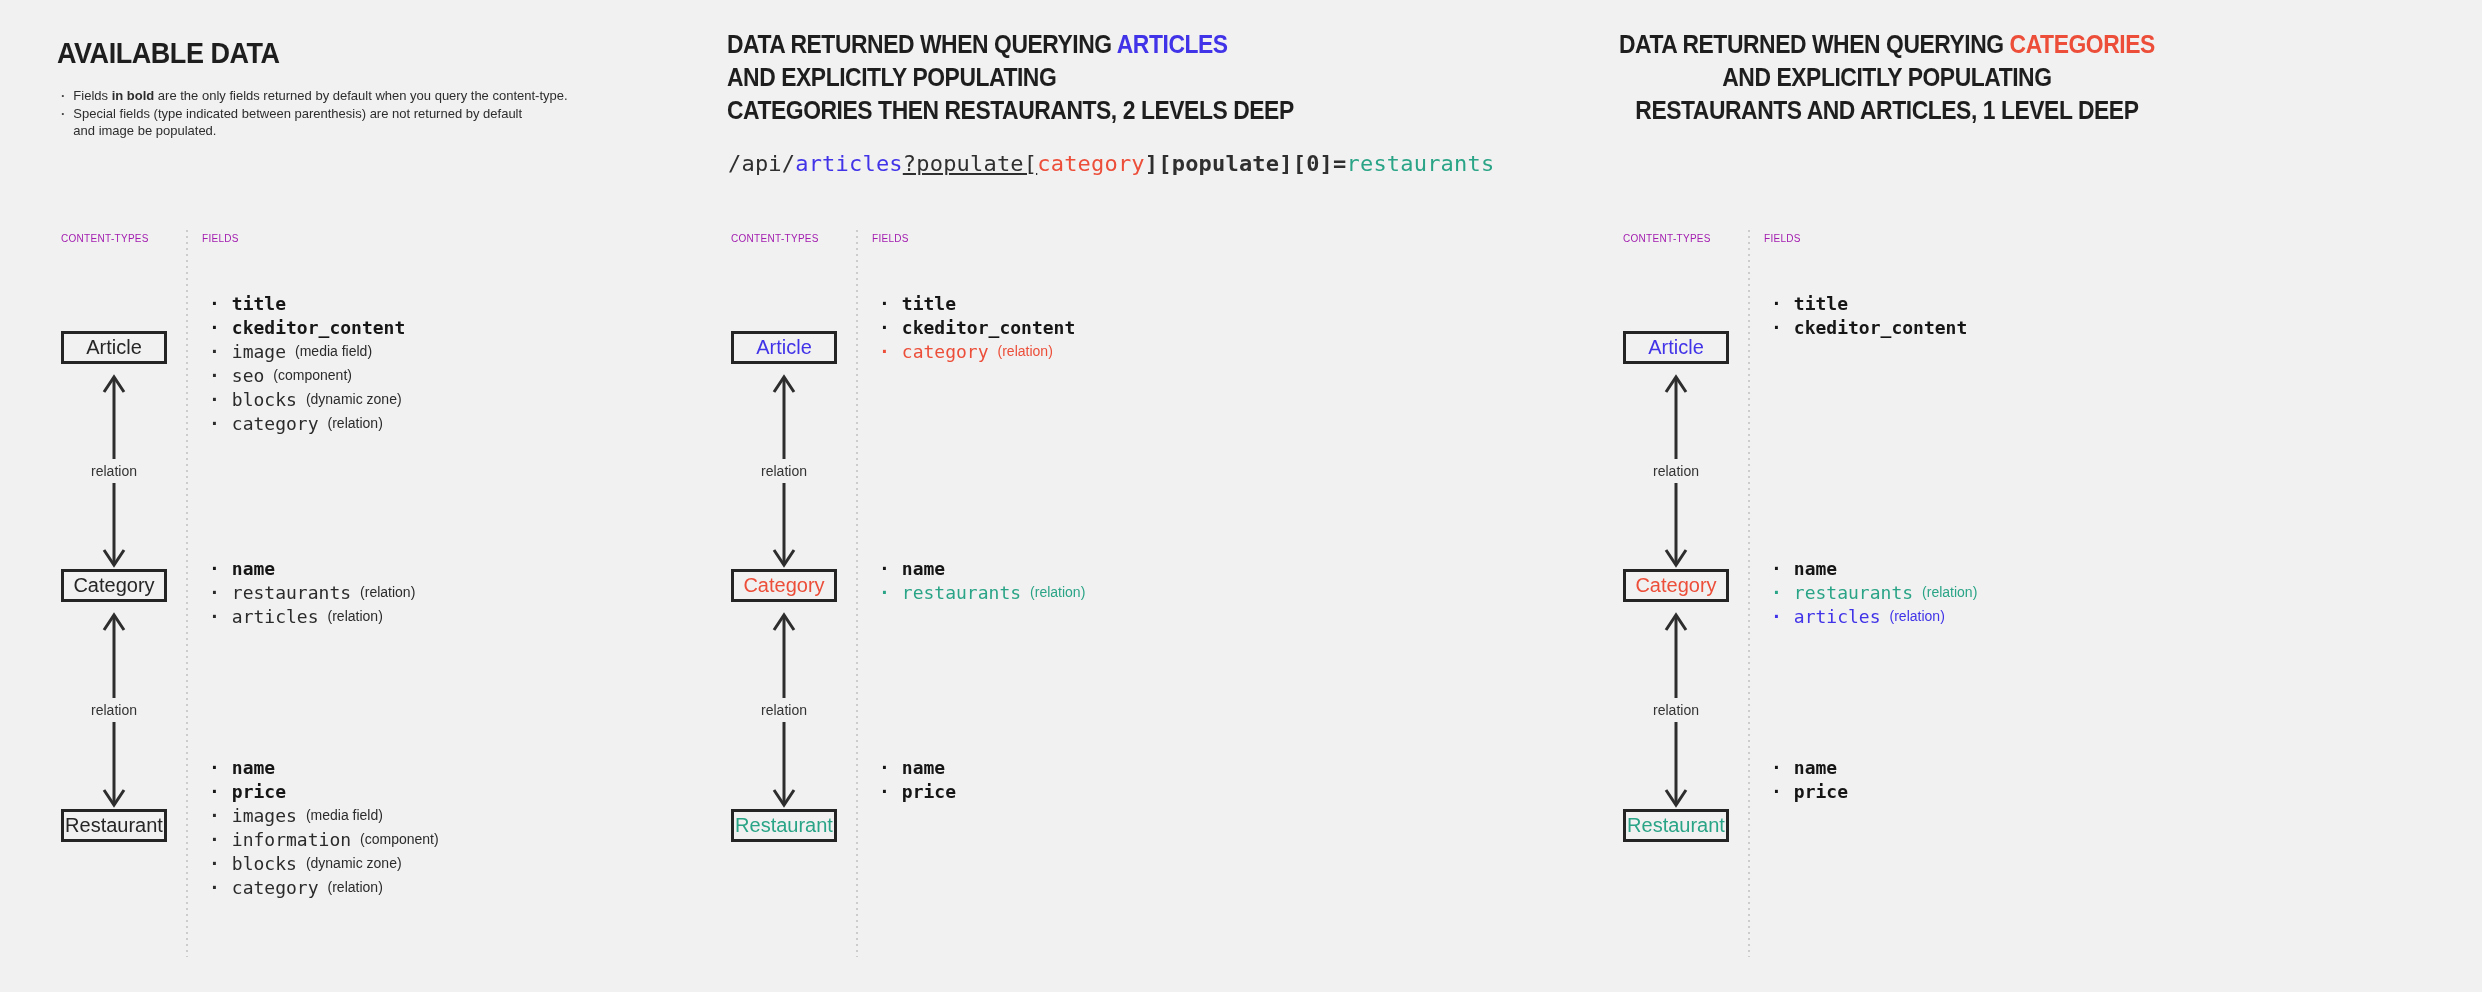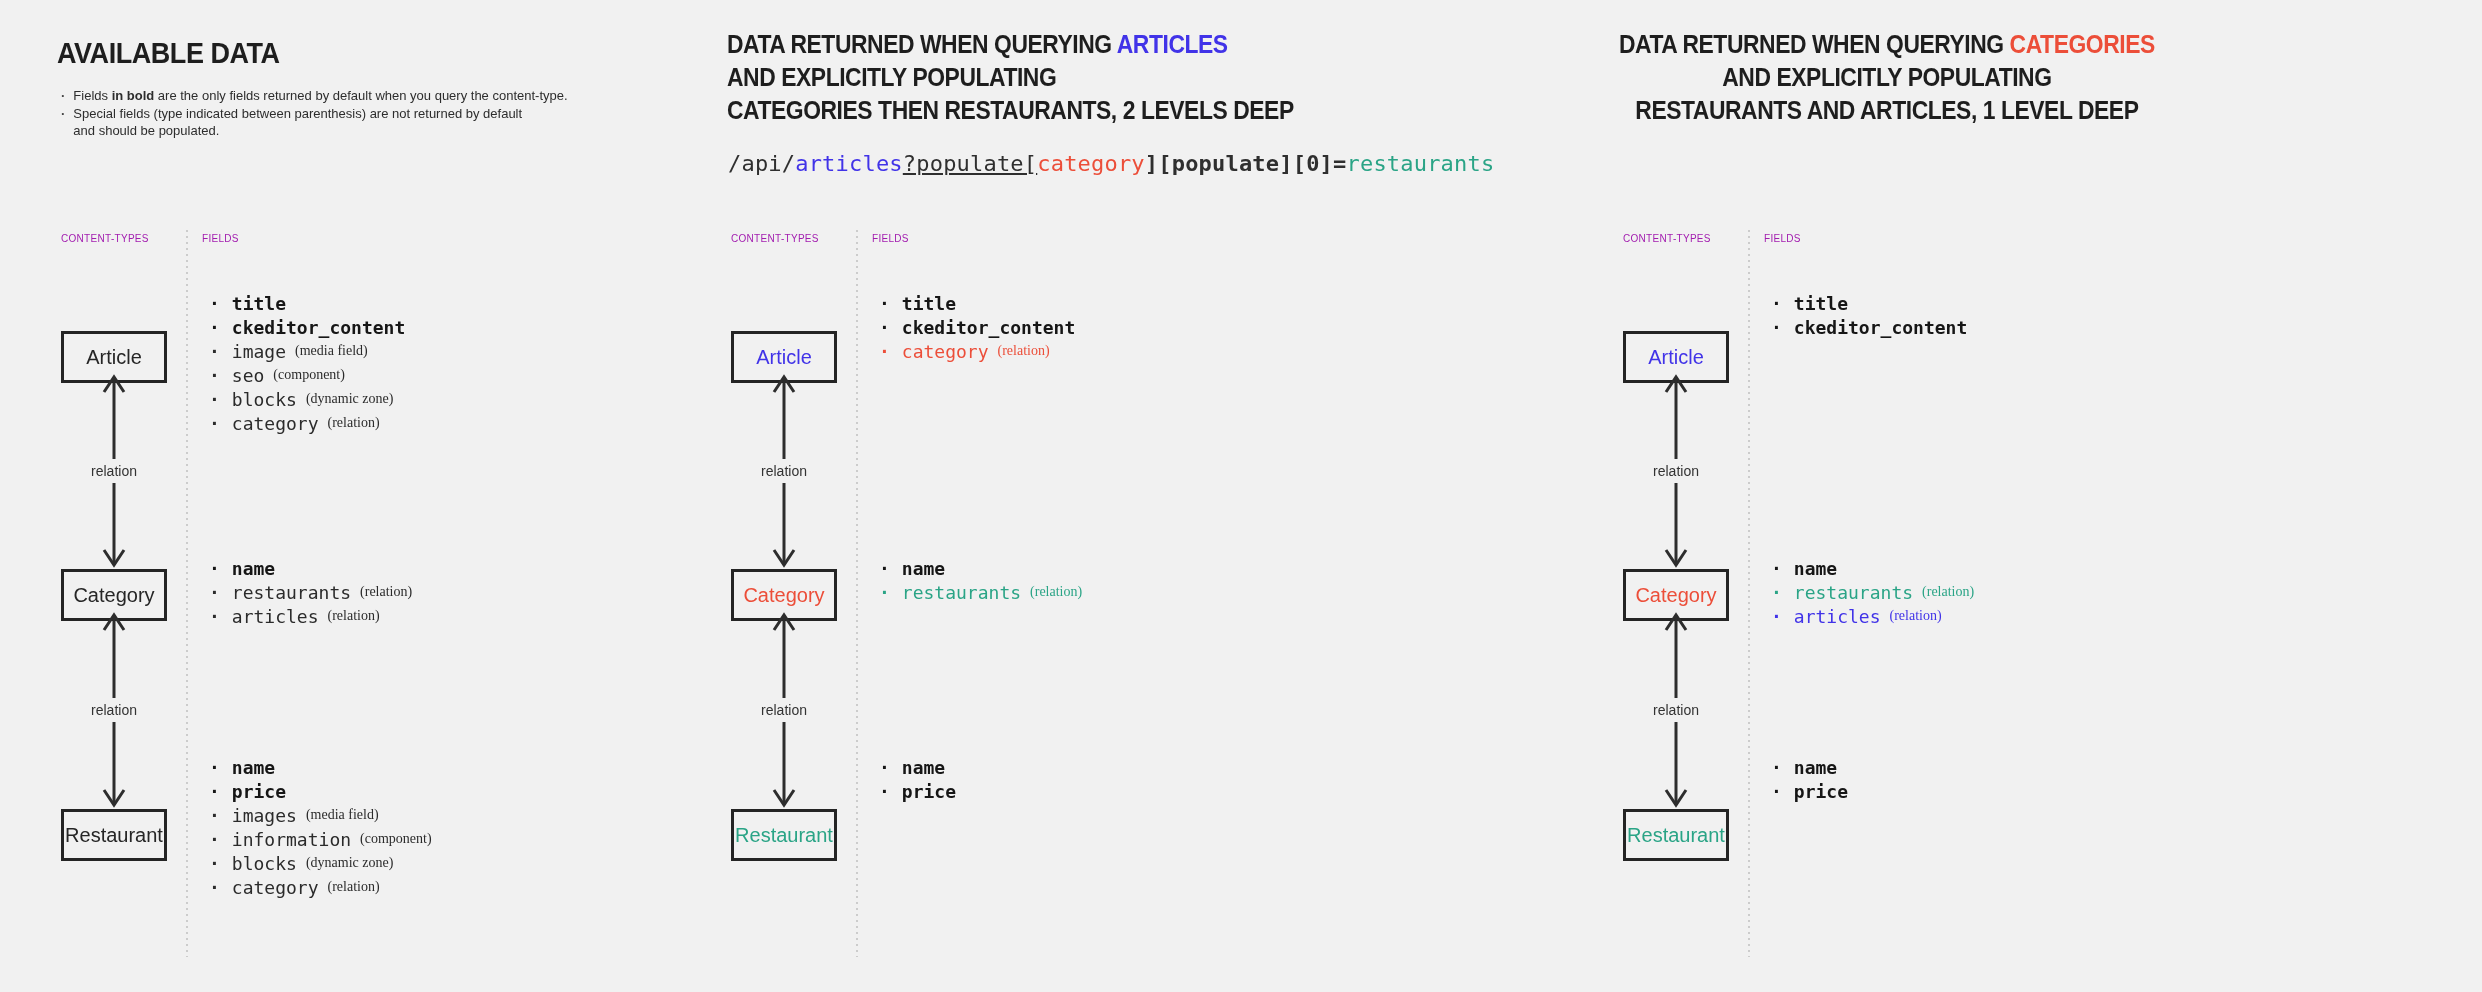"and should be populated." span.nline { text: should -> image }
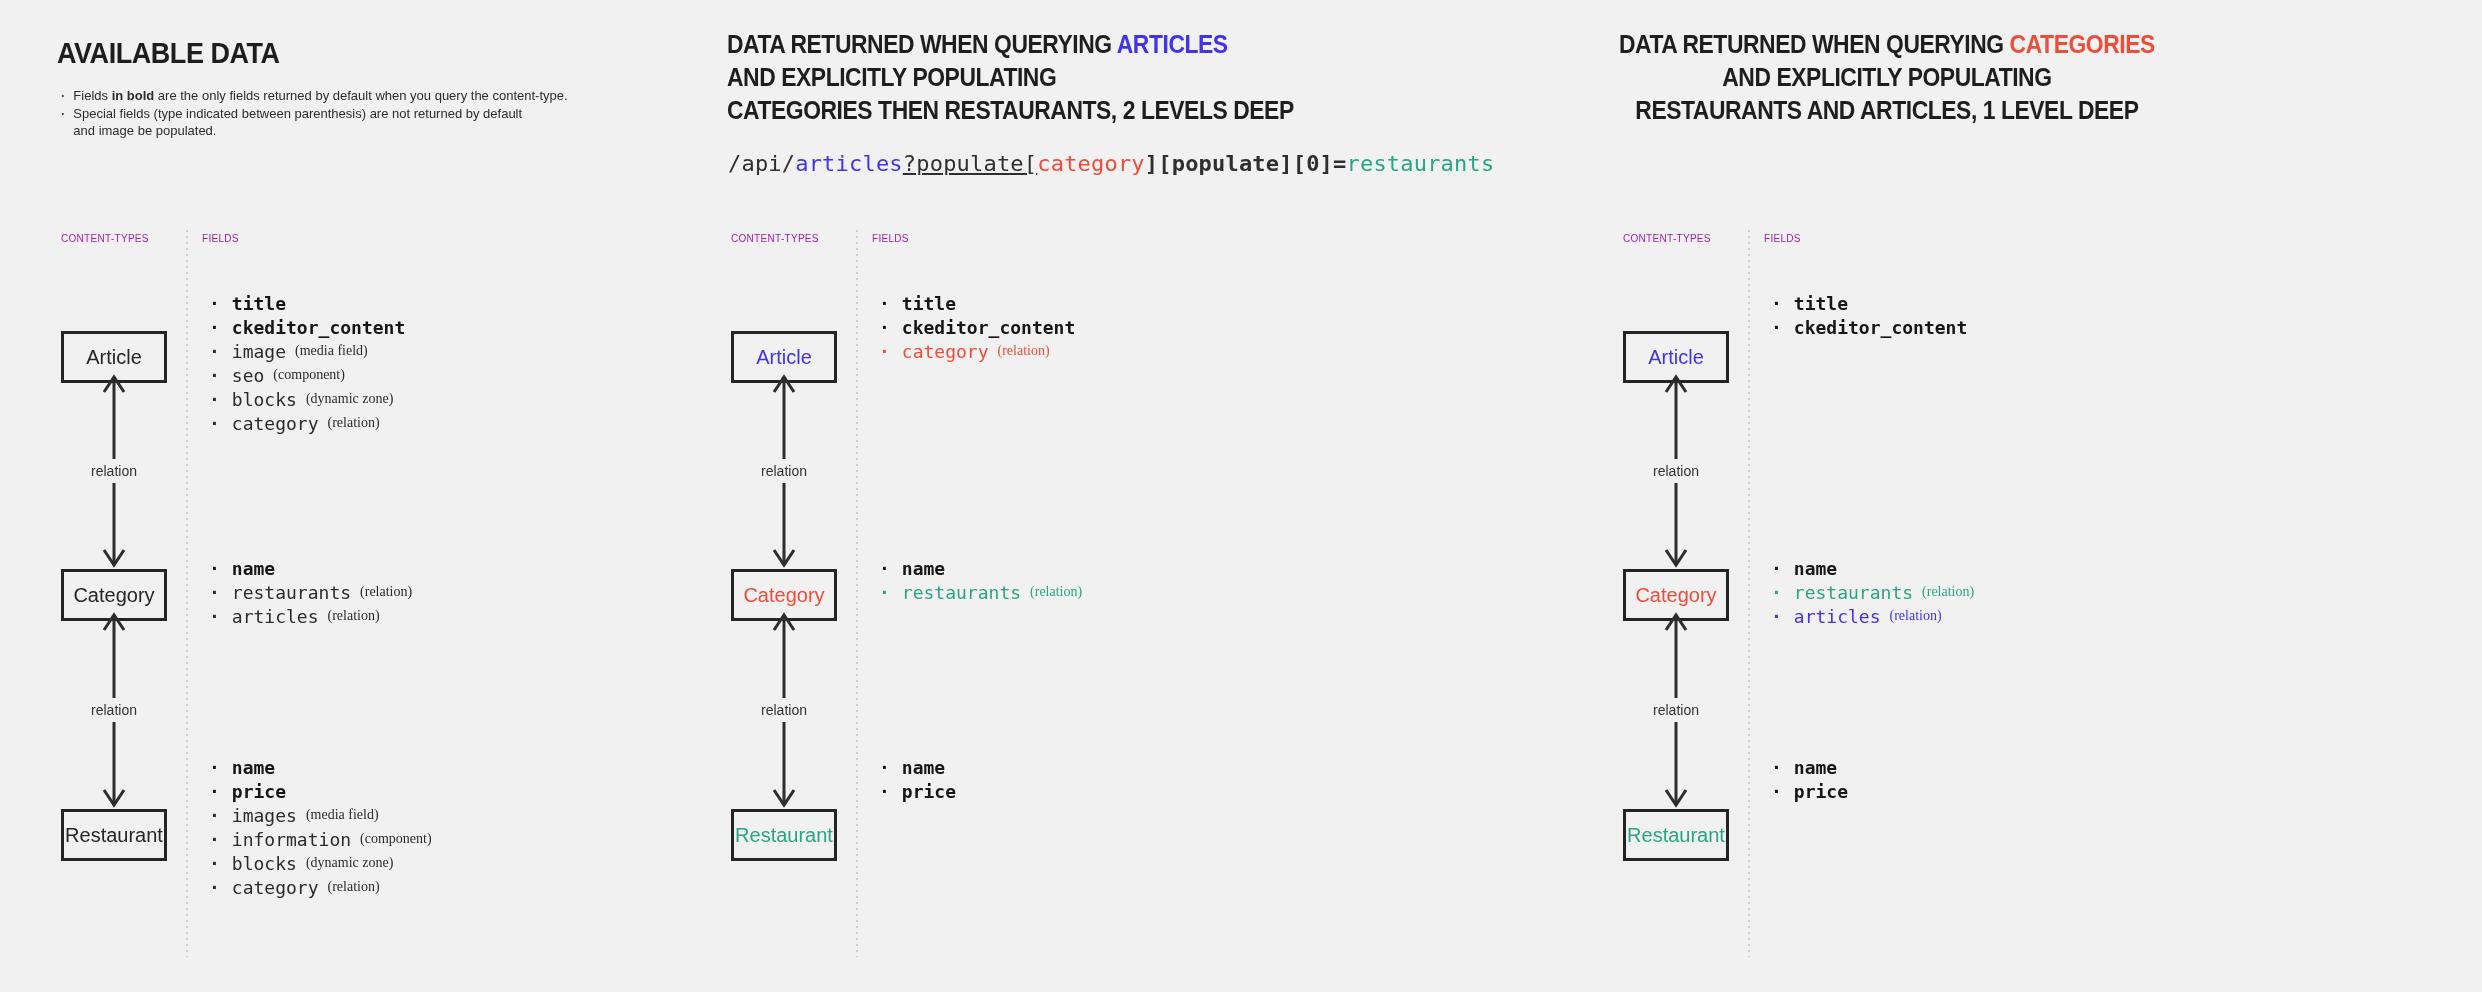"Article" .nodebox { height: 52px -> 33px }
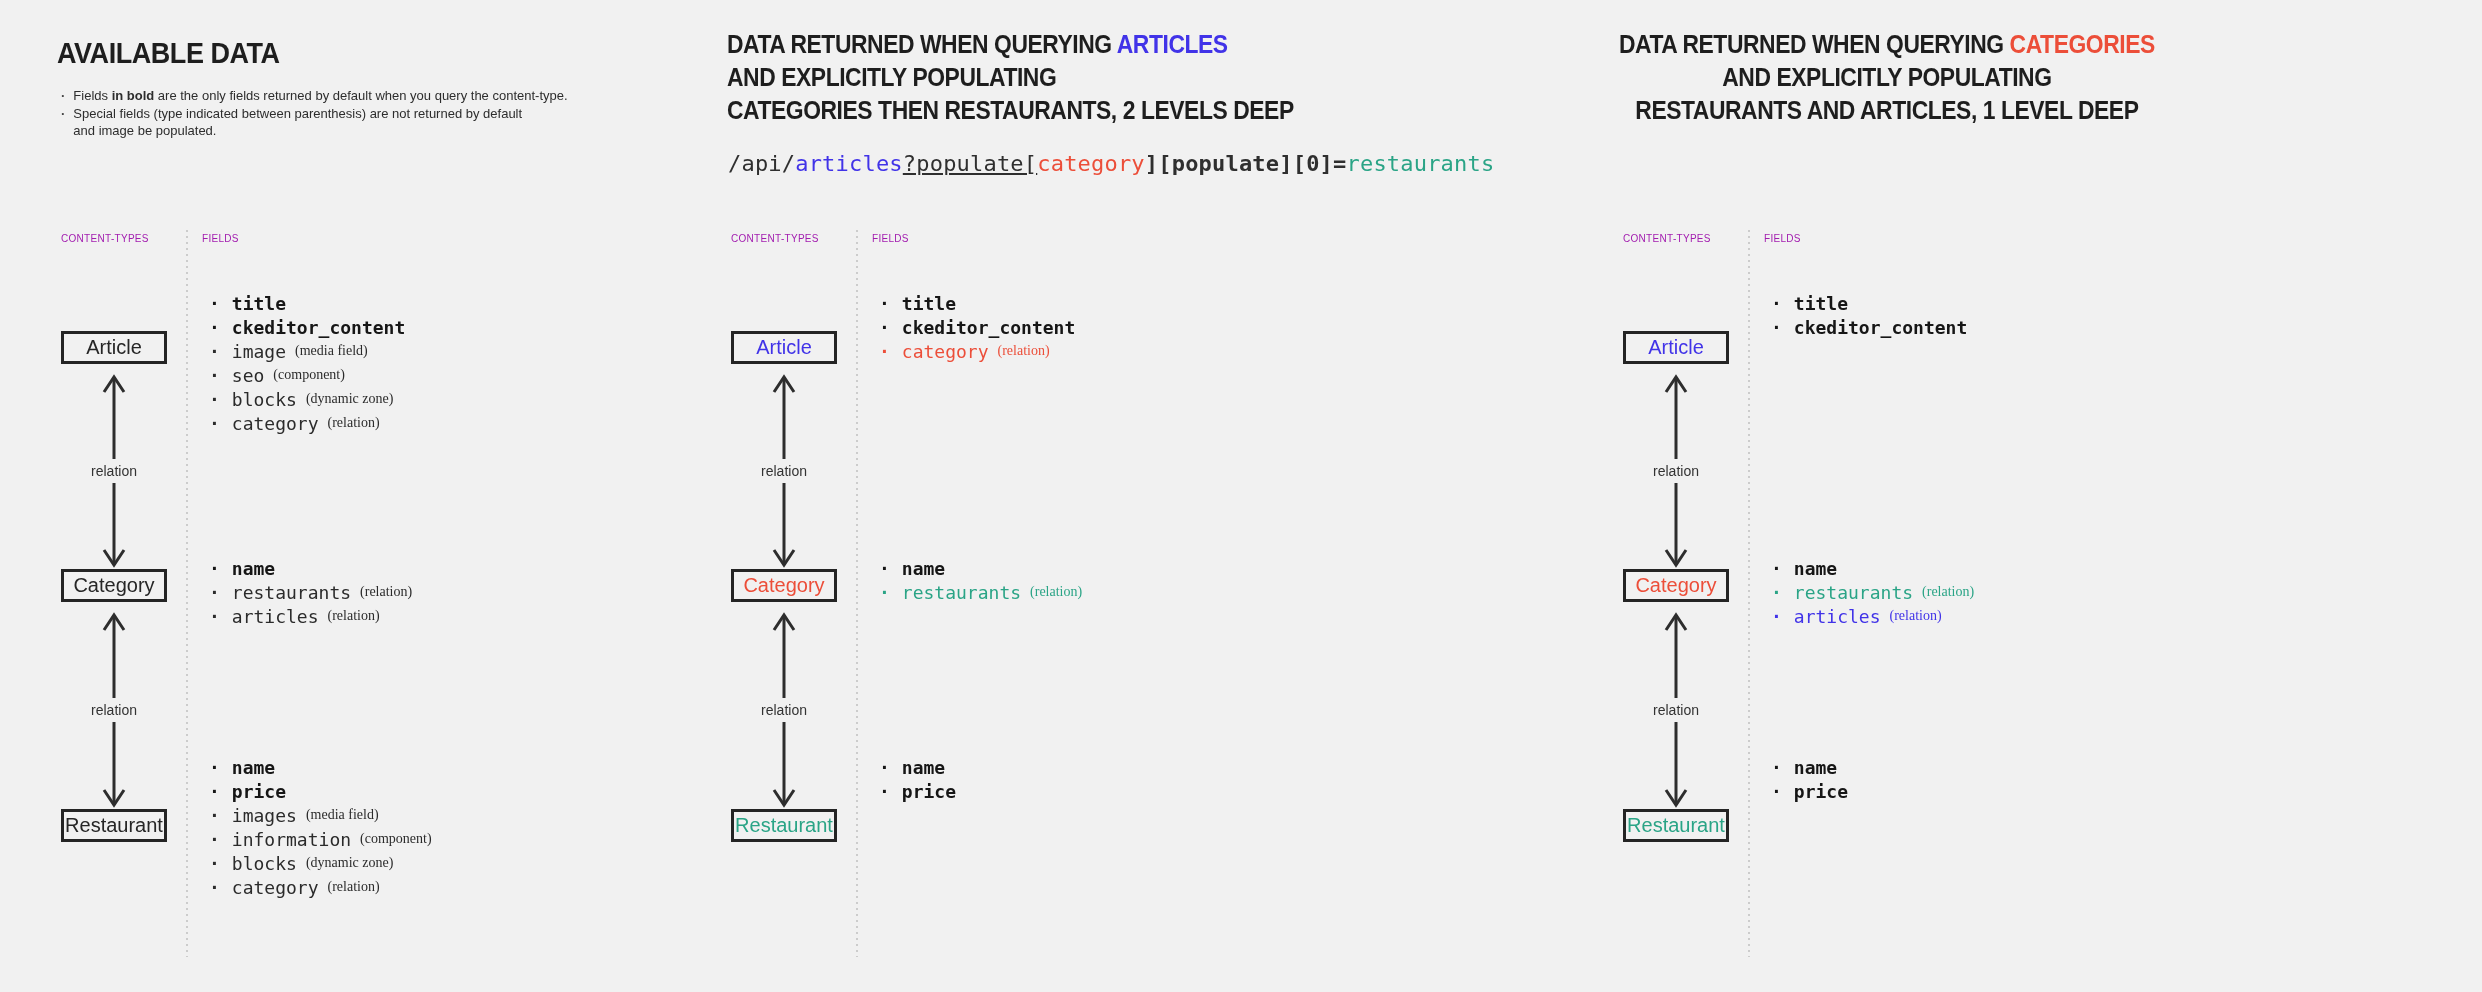"(media field)" .ftype { font-family: Liberation Serif, serif -> Liberation Sans, sans-serif }
